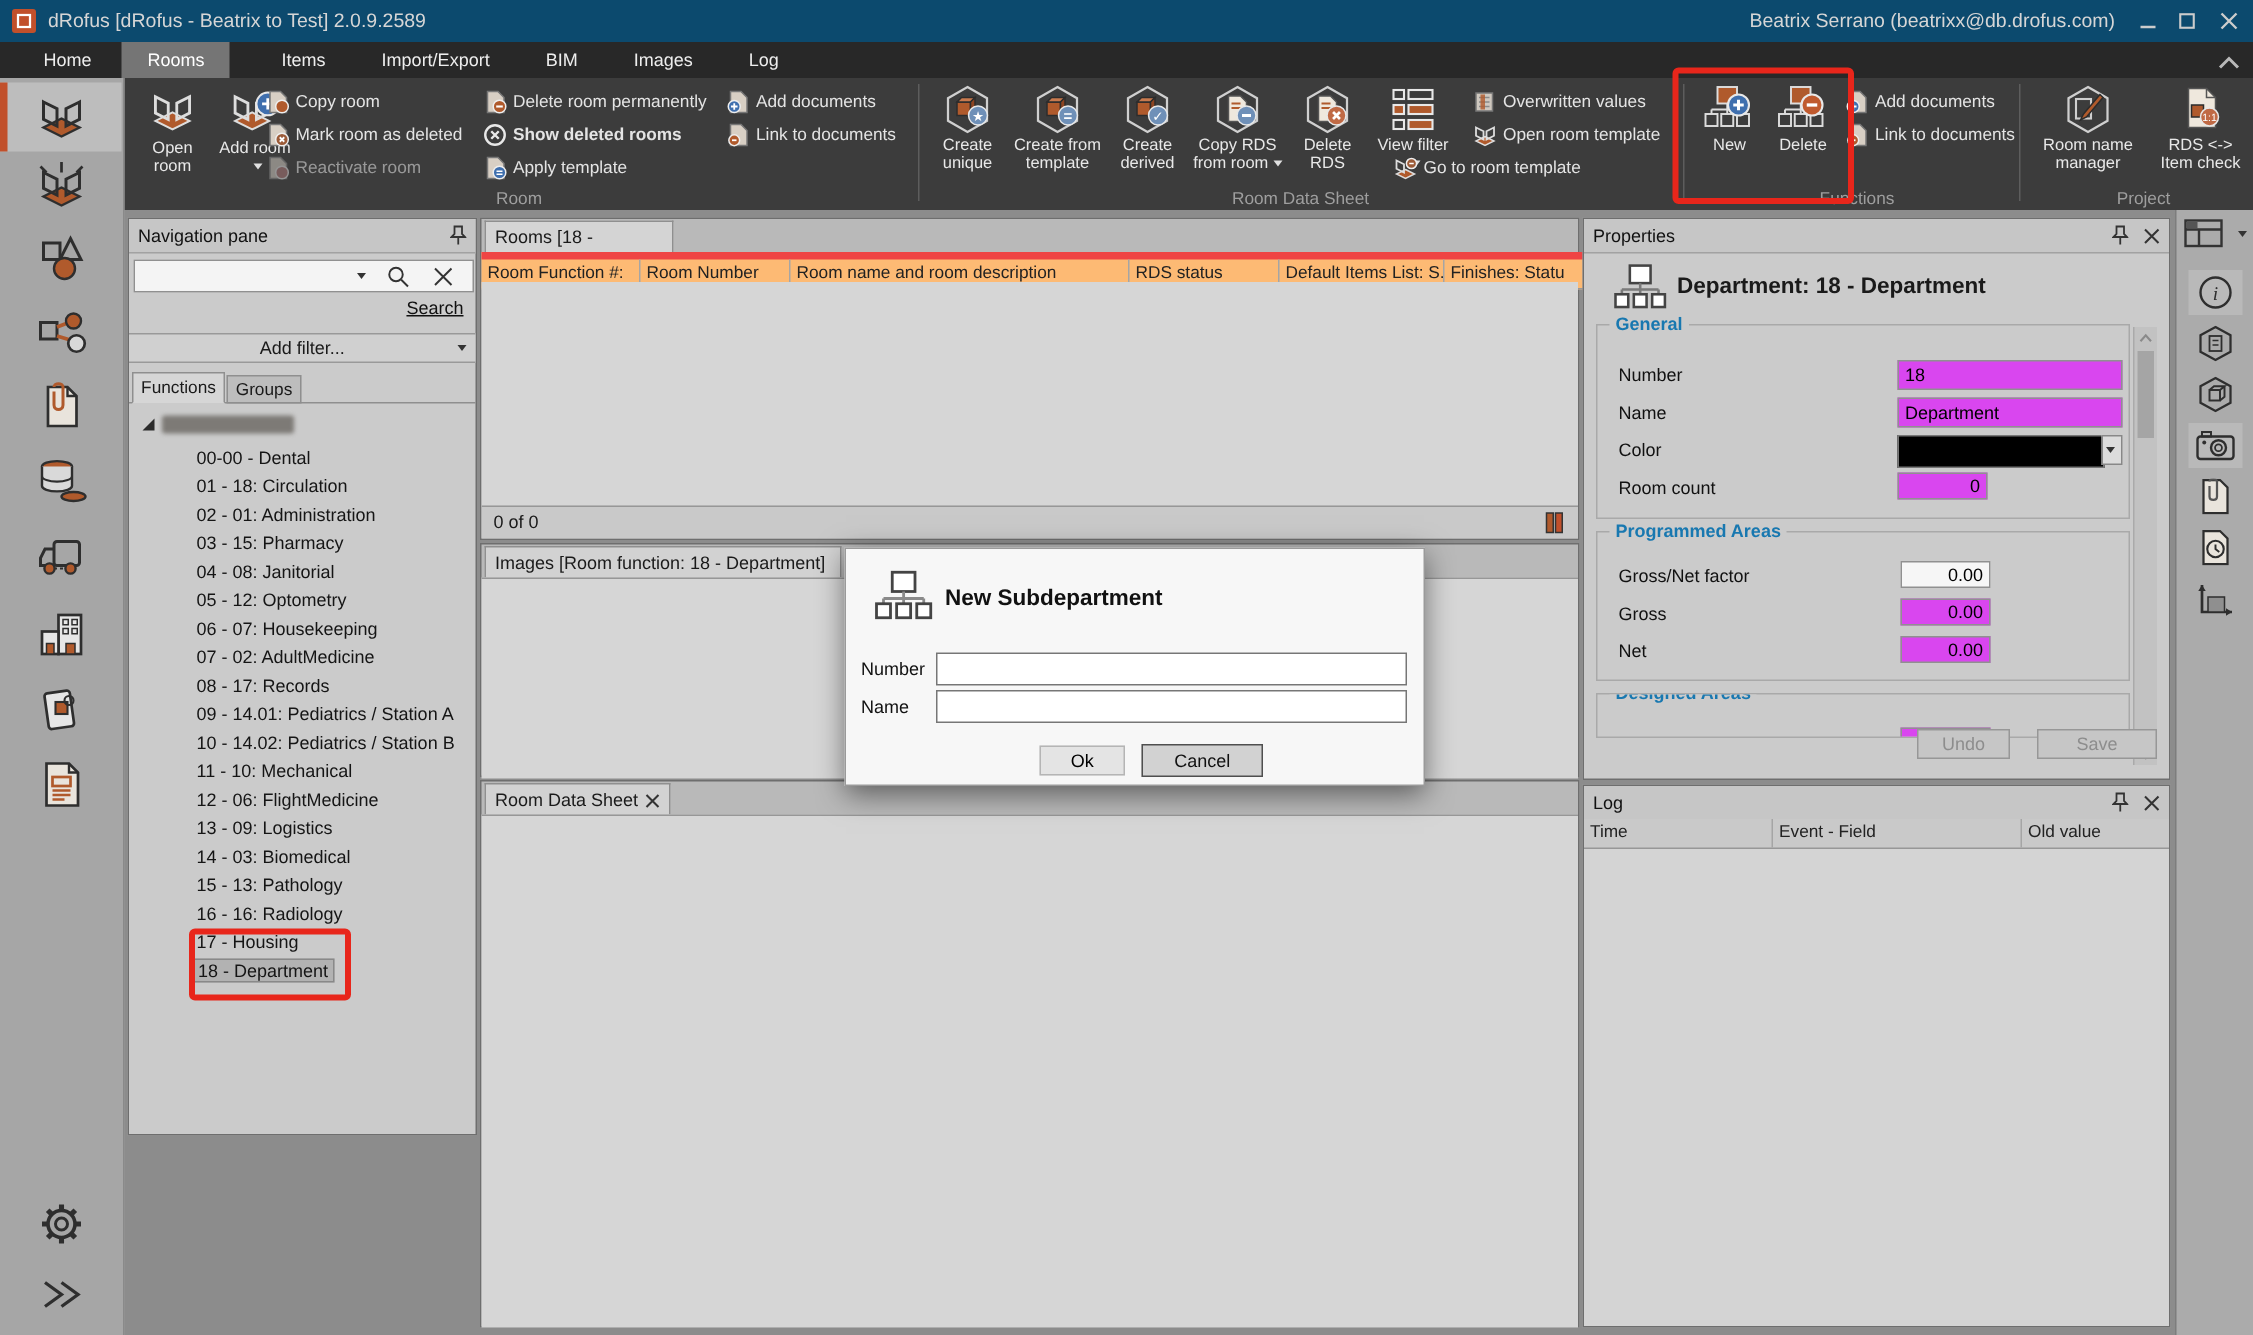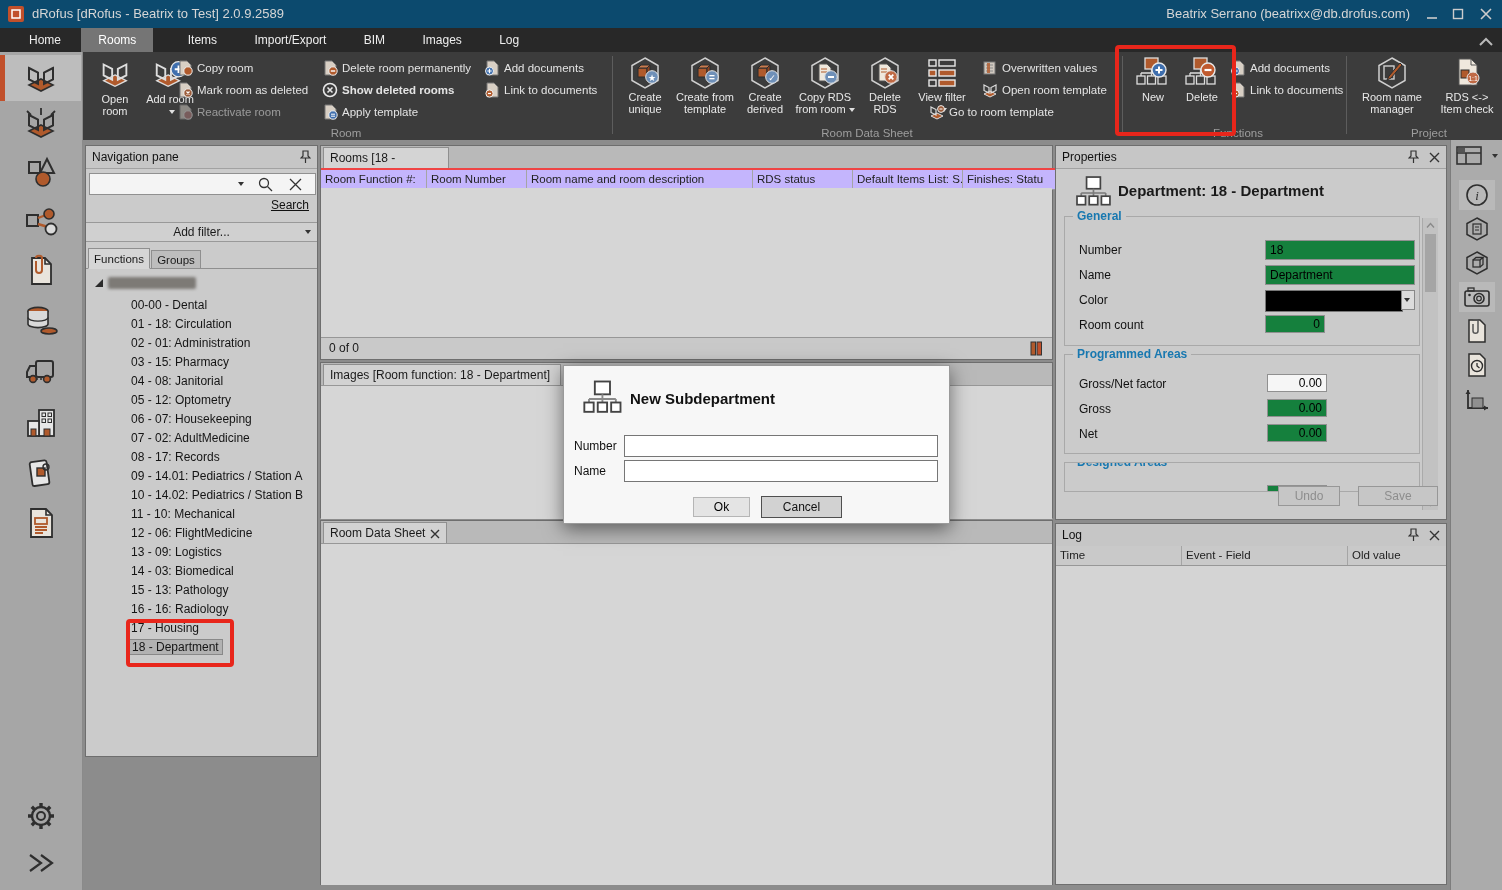"Room Function #:" div.abs { background: #c4b5fd -> #fdba74; border-top: 2px solid #ef4444 -> 5px solid #ef4444 }
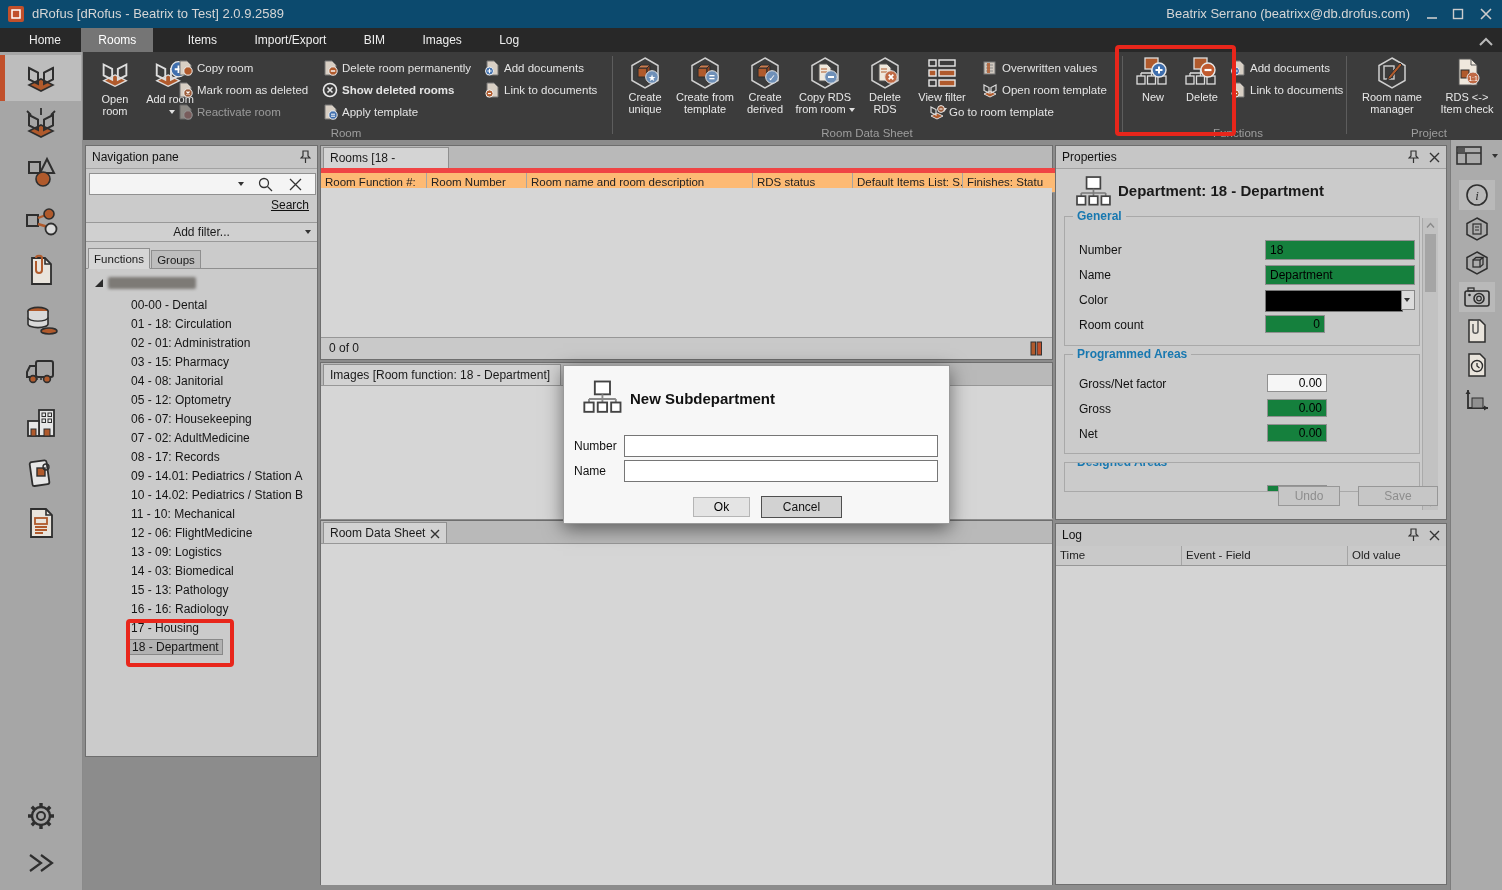"18" .inp { background: #15803d -> #d946ef }
